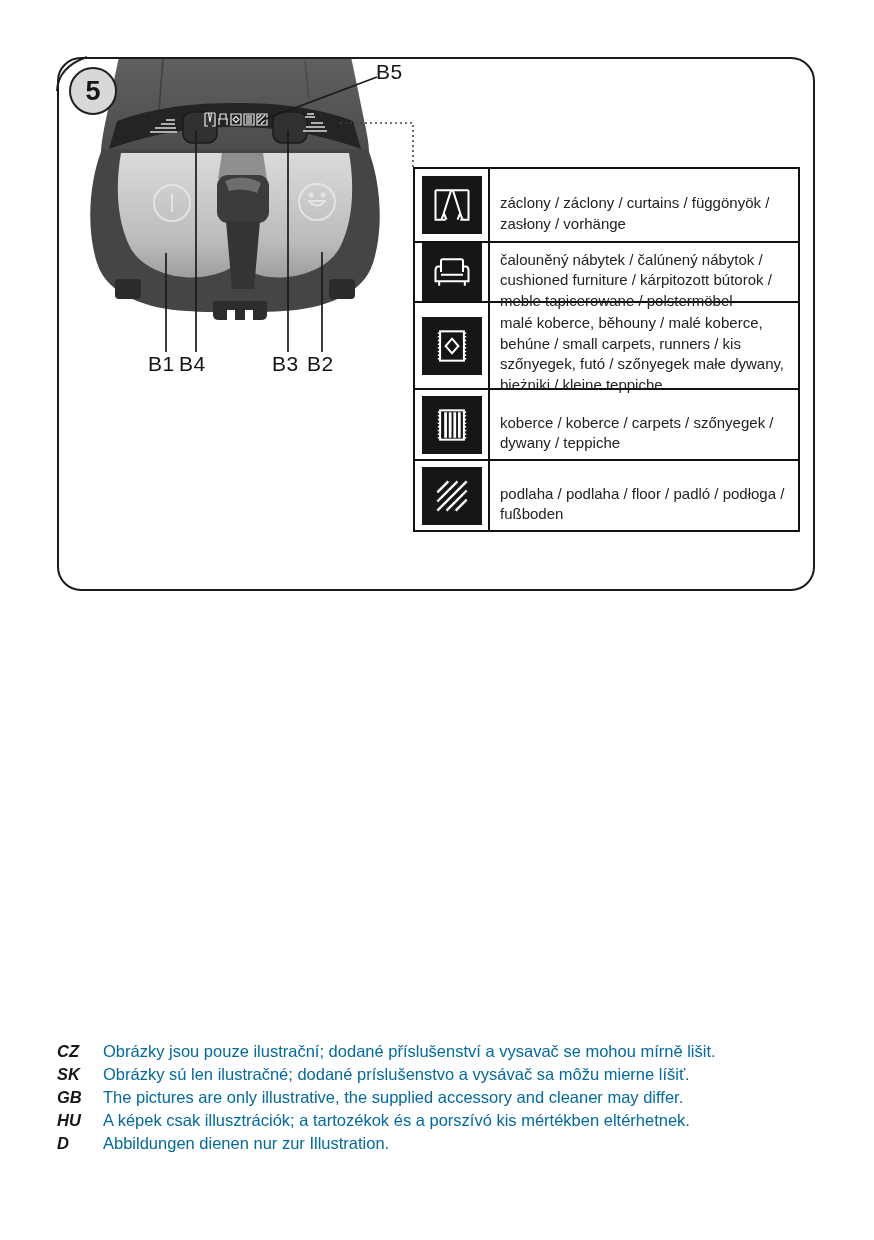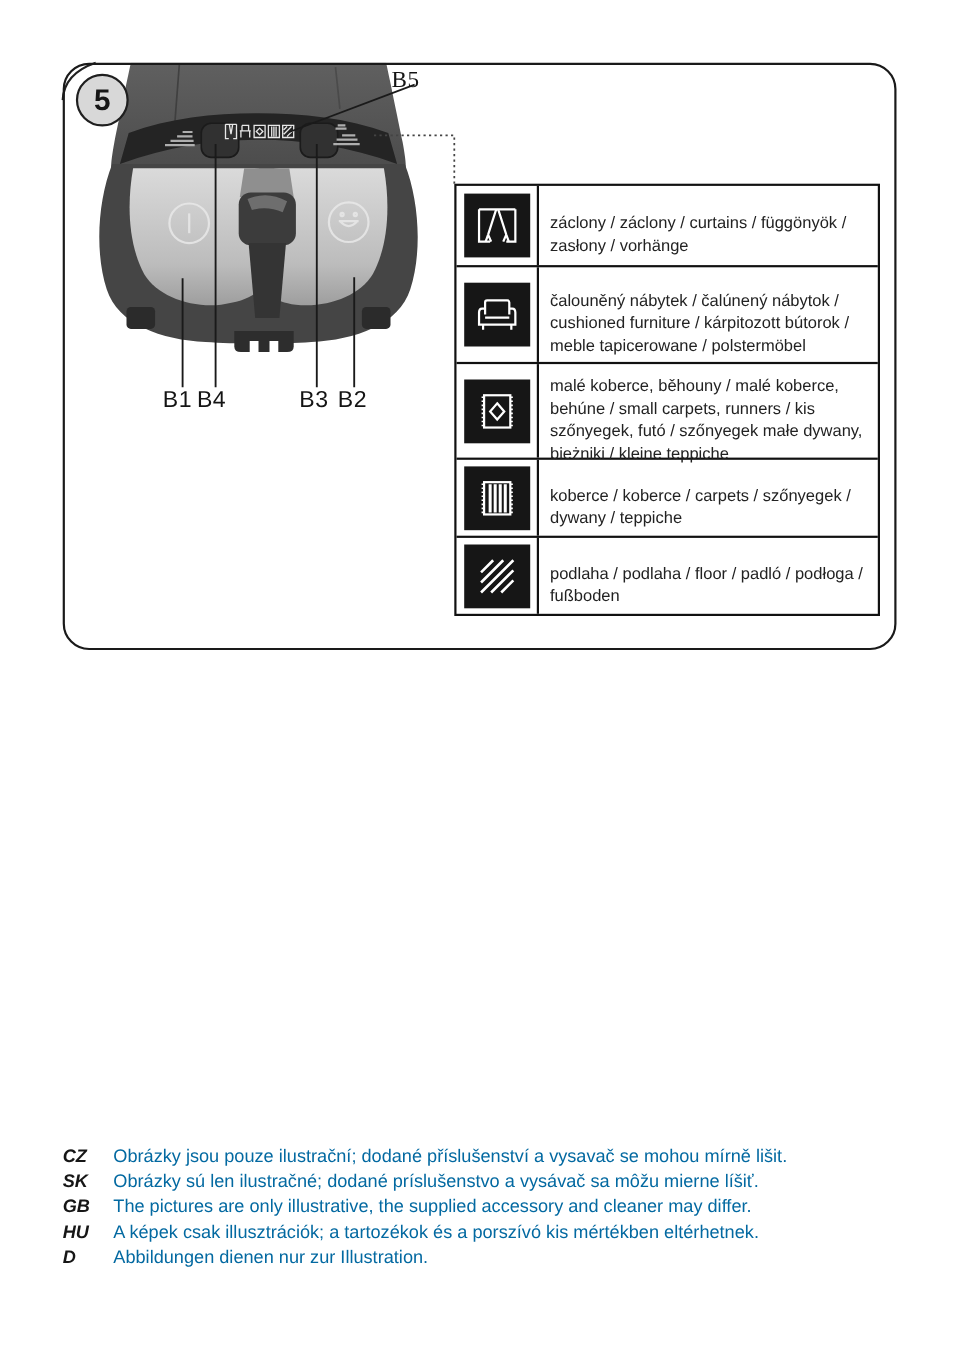"B5" div.abs { font-family: Liberation Serif, serif -> none; left: 356px -> 376px }
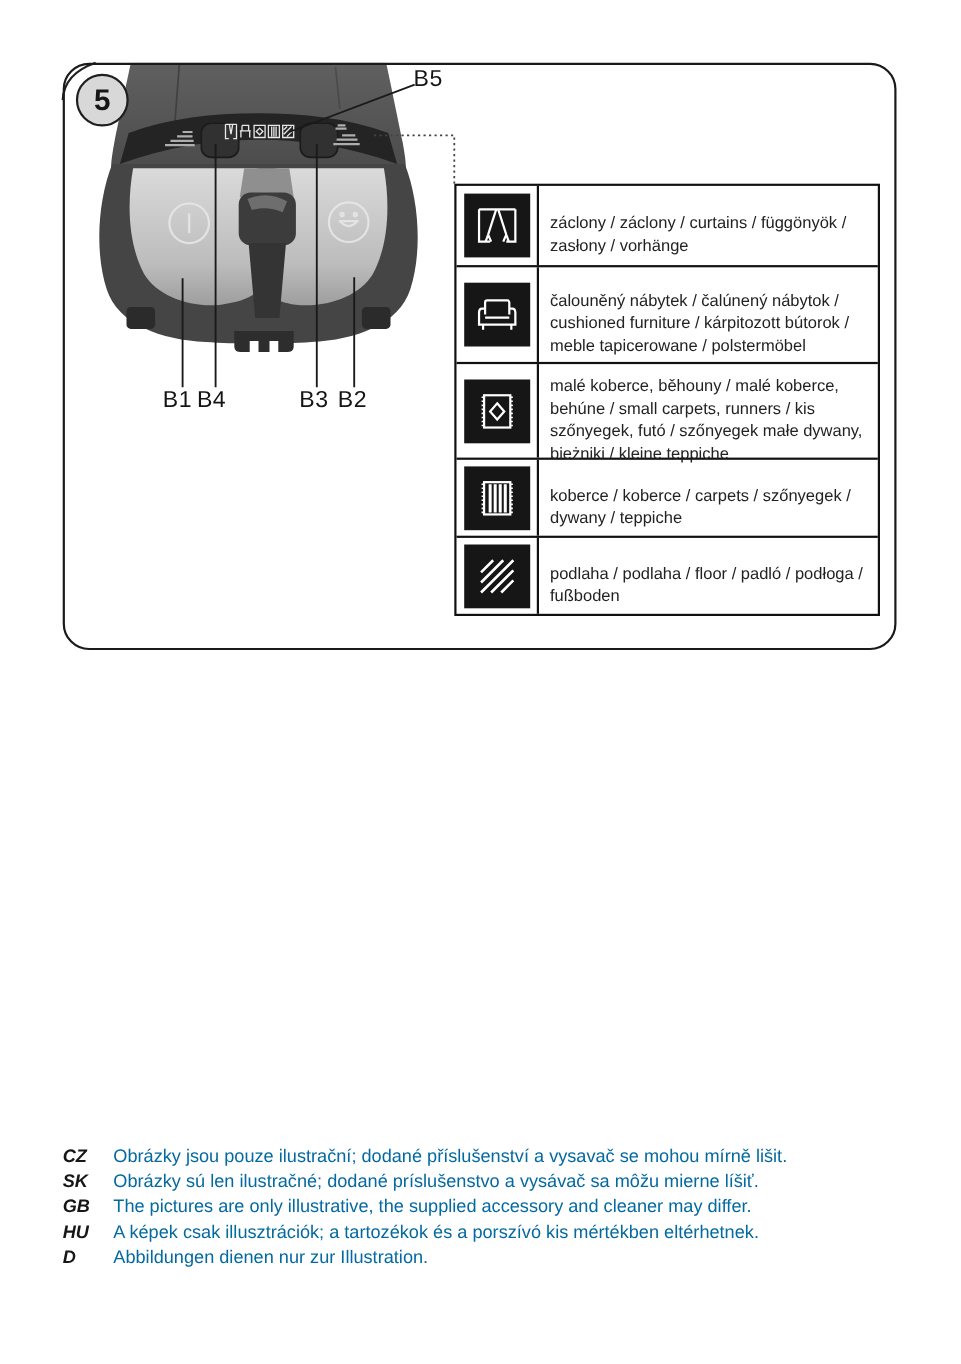"čalouněný nábytek / čalúnený nábytok" .h73 { height: 88px -> 60px }
